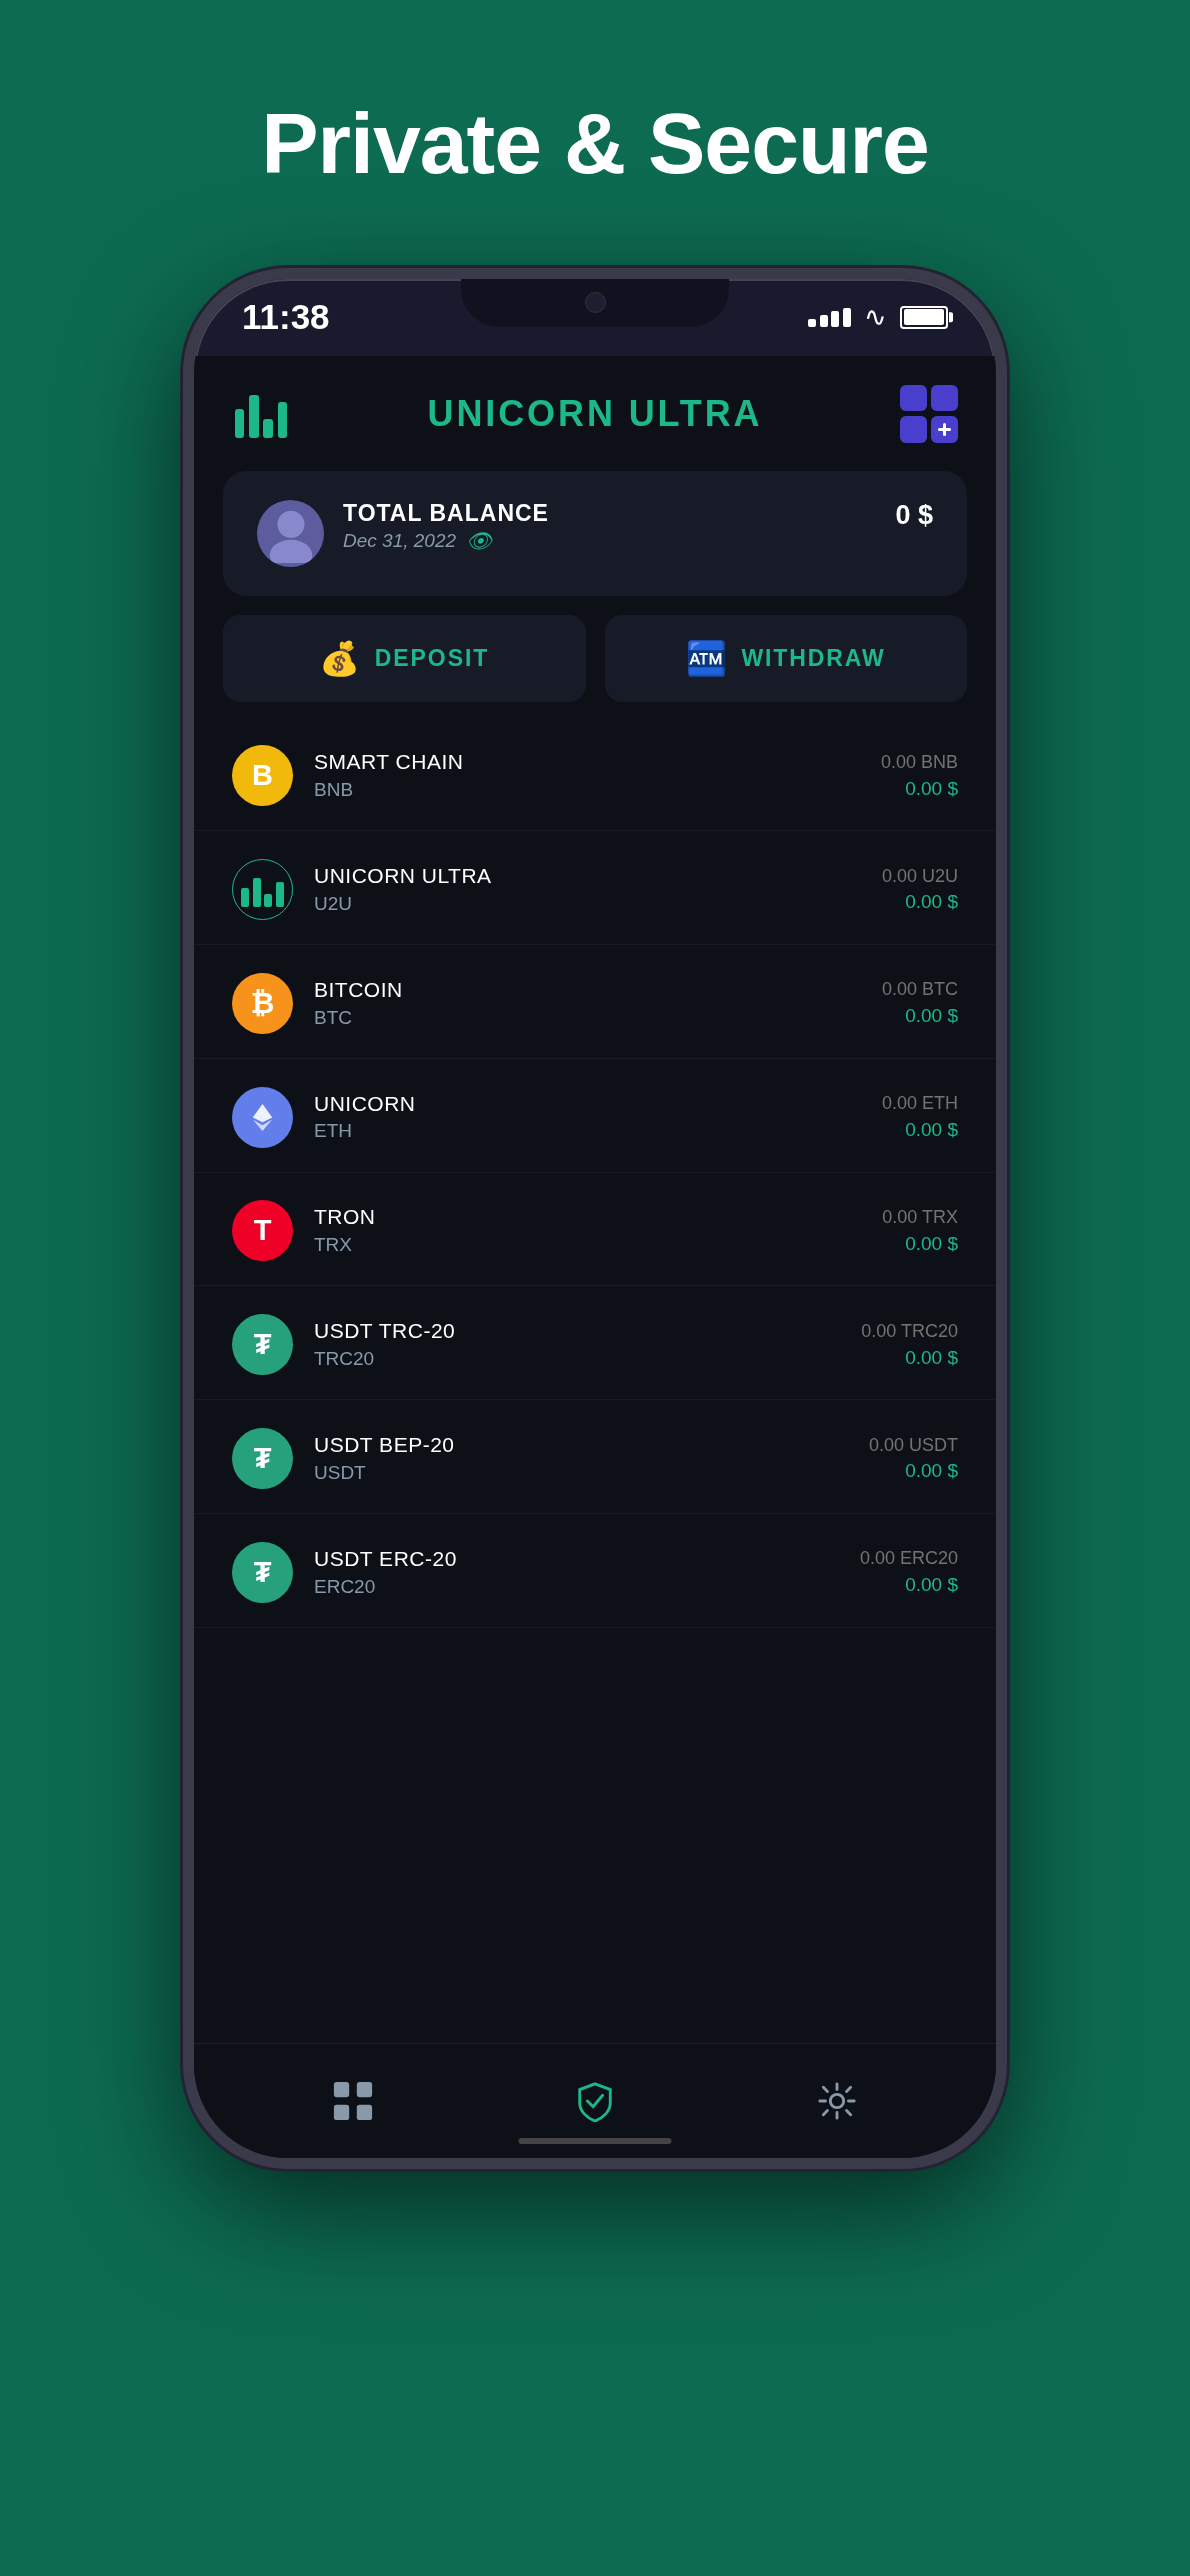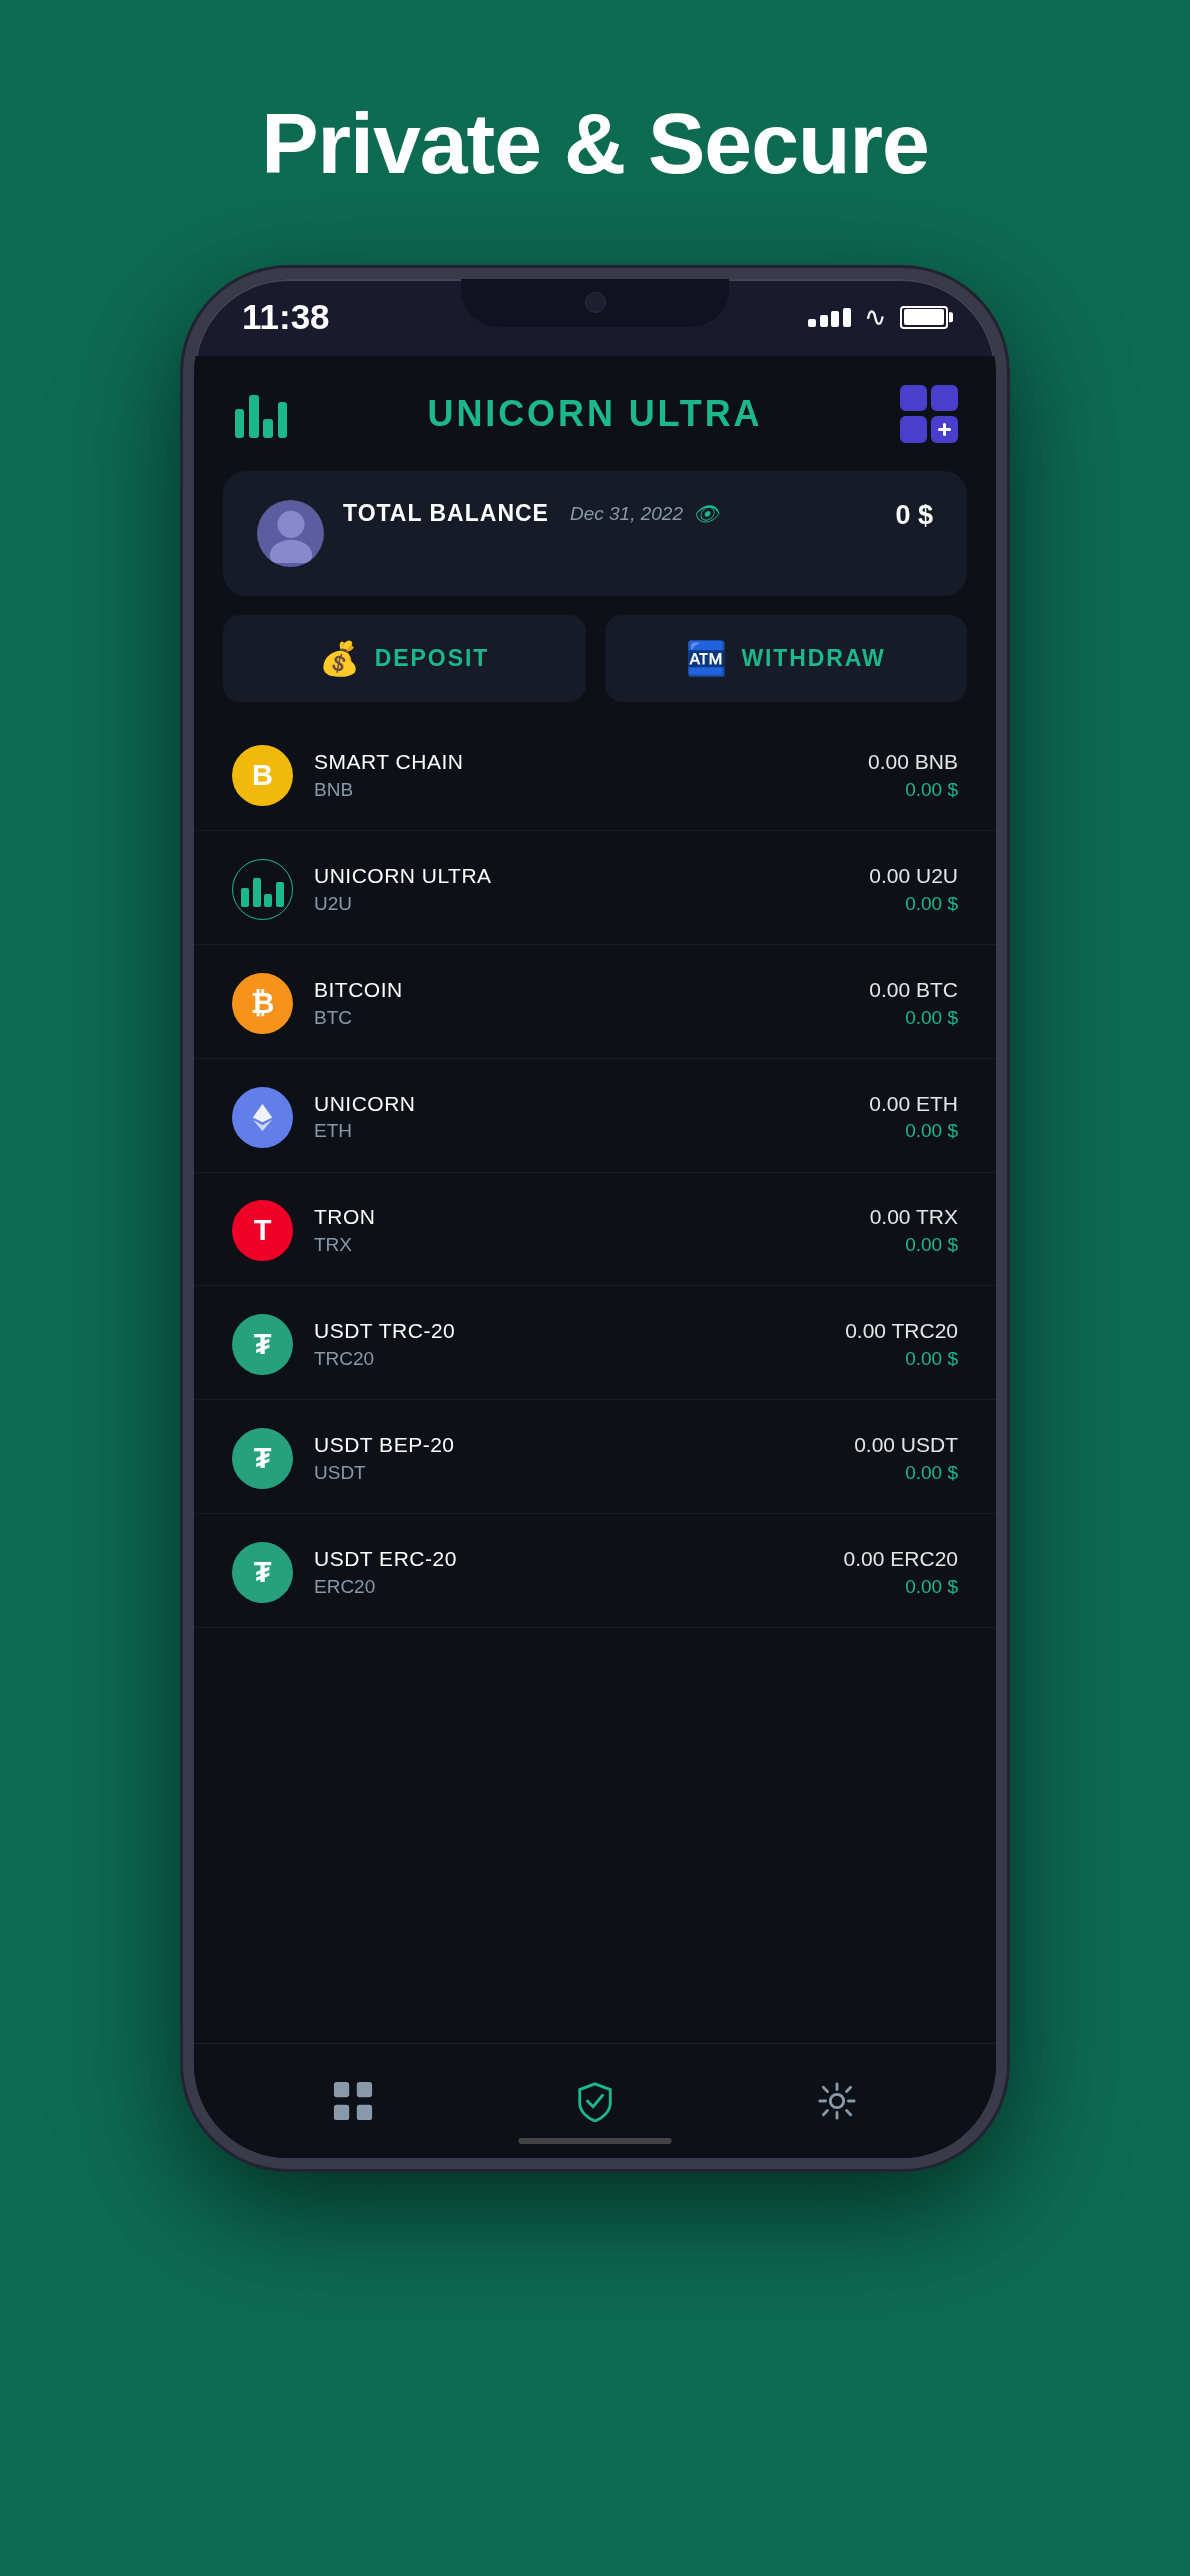"TOTAL BALANCE" .balance-info { flex-direction: row -> column; gap: 21px -> 2px }
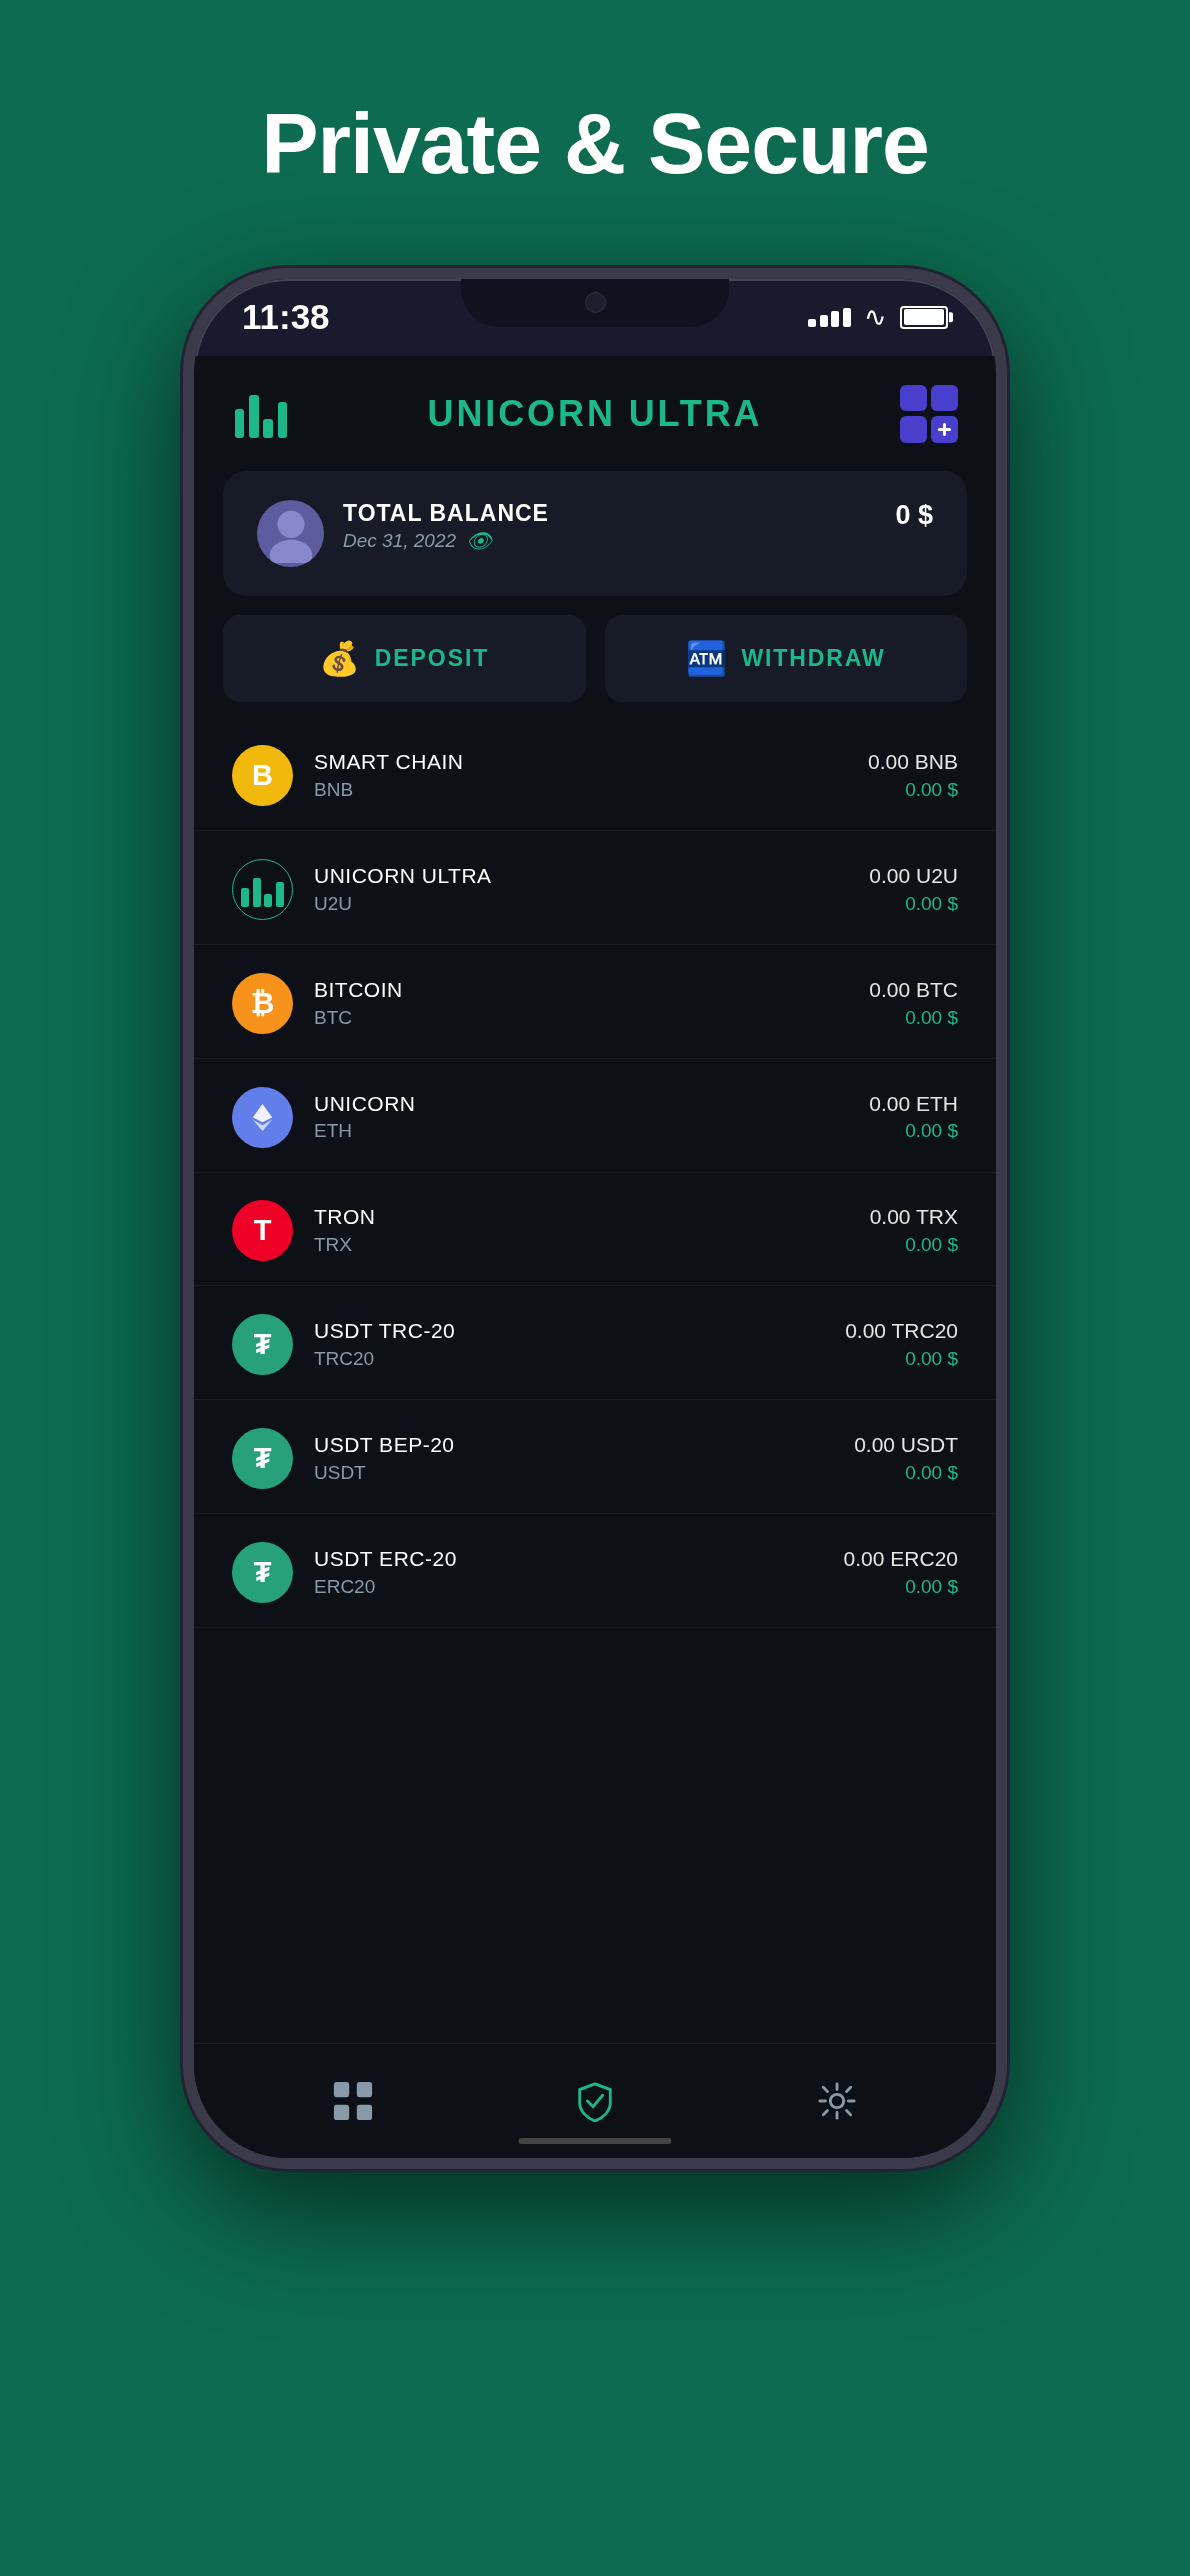"0.00 BNB" .coin-amount { color: #e5e5e5 -> #737373; font-size: 21px -> 18px }
